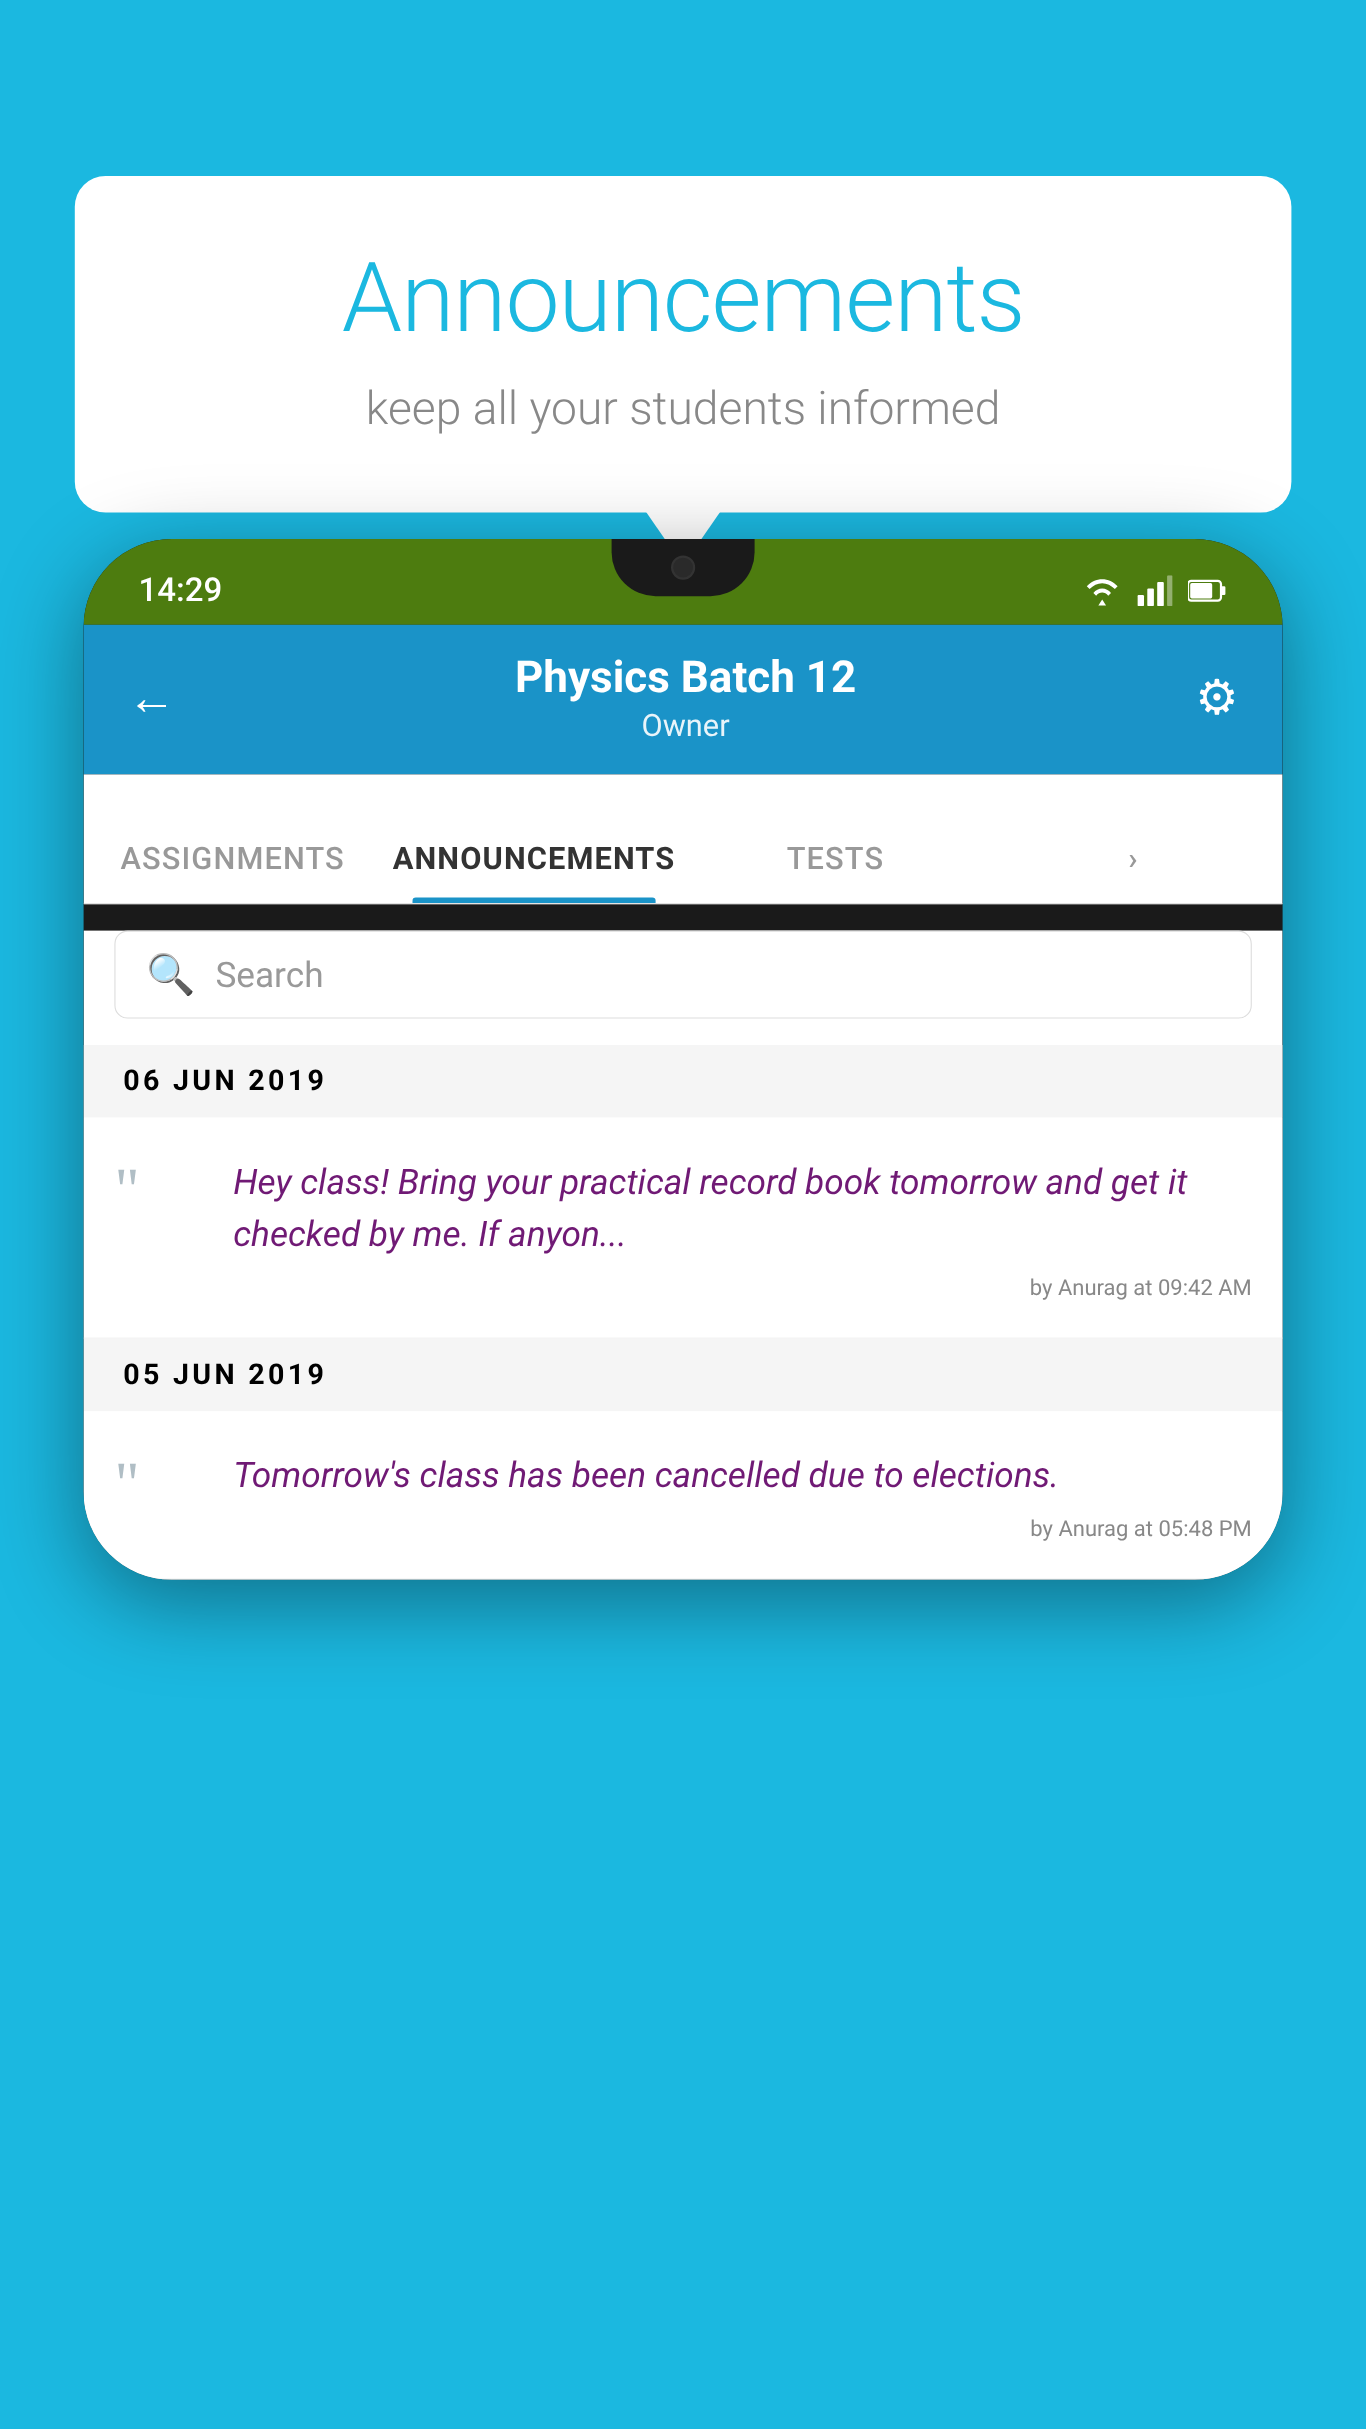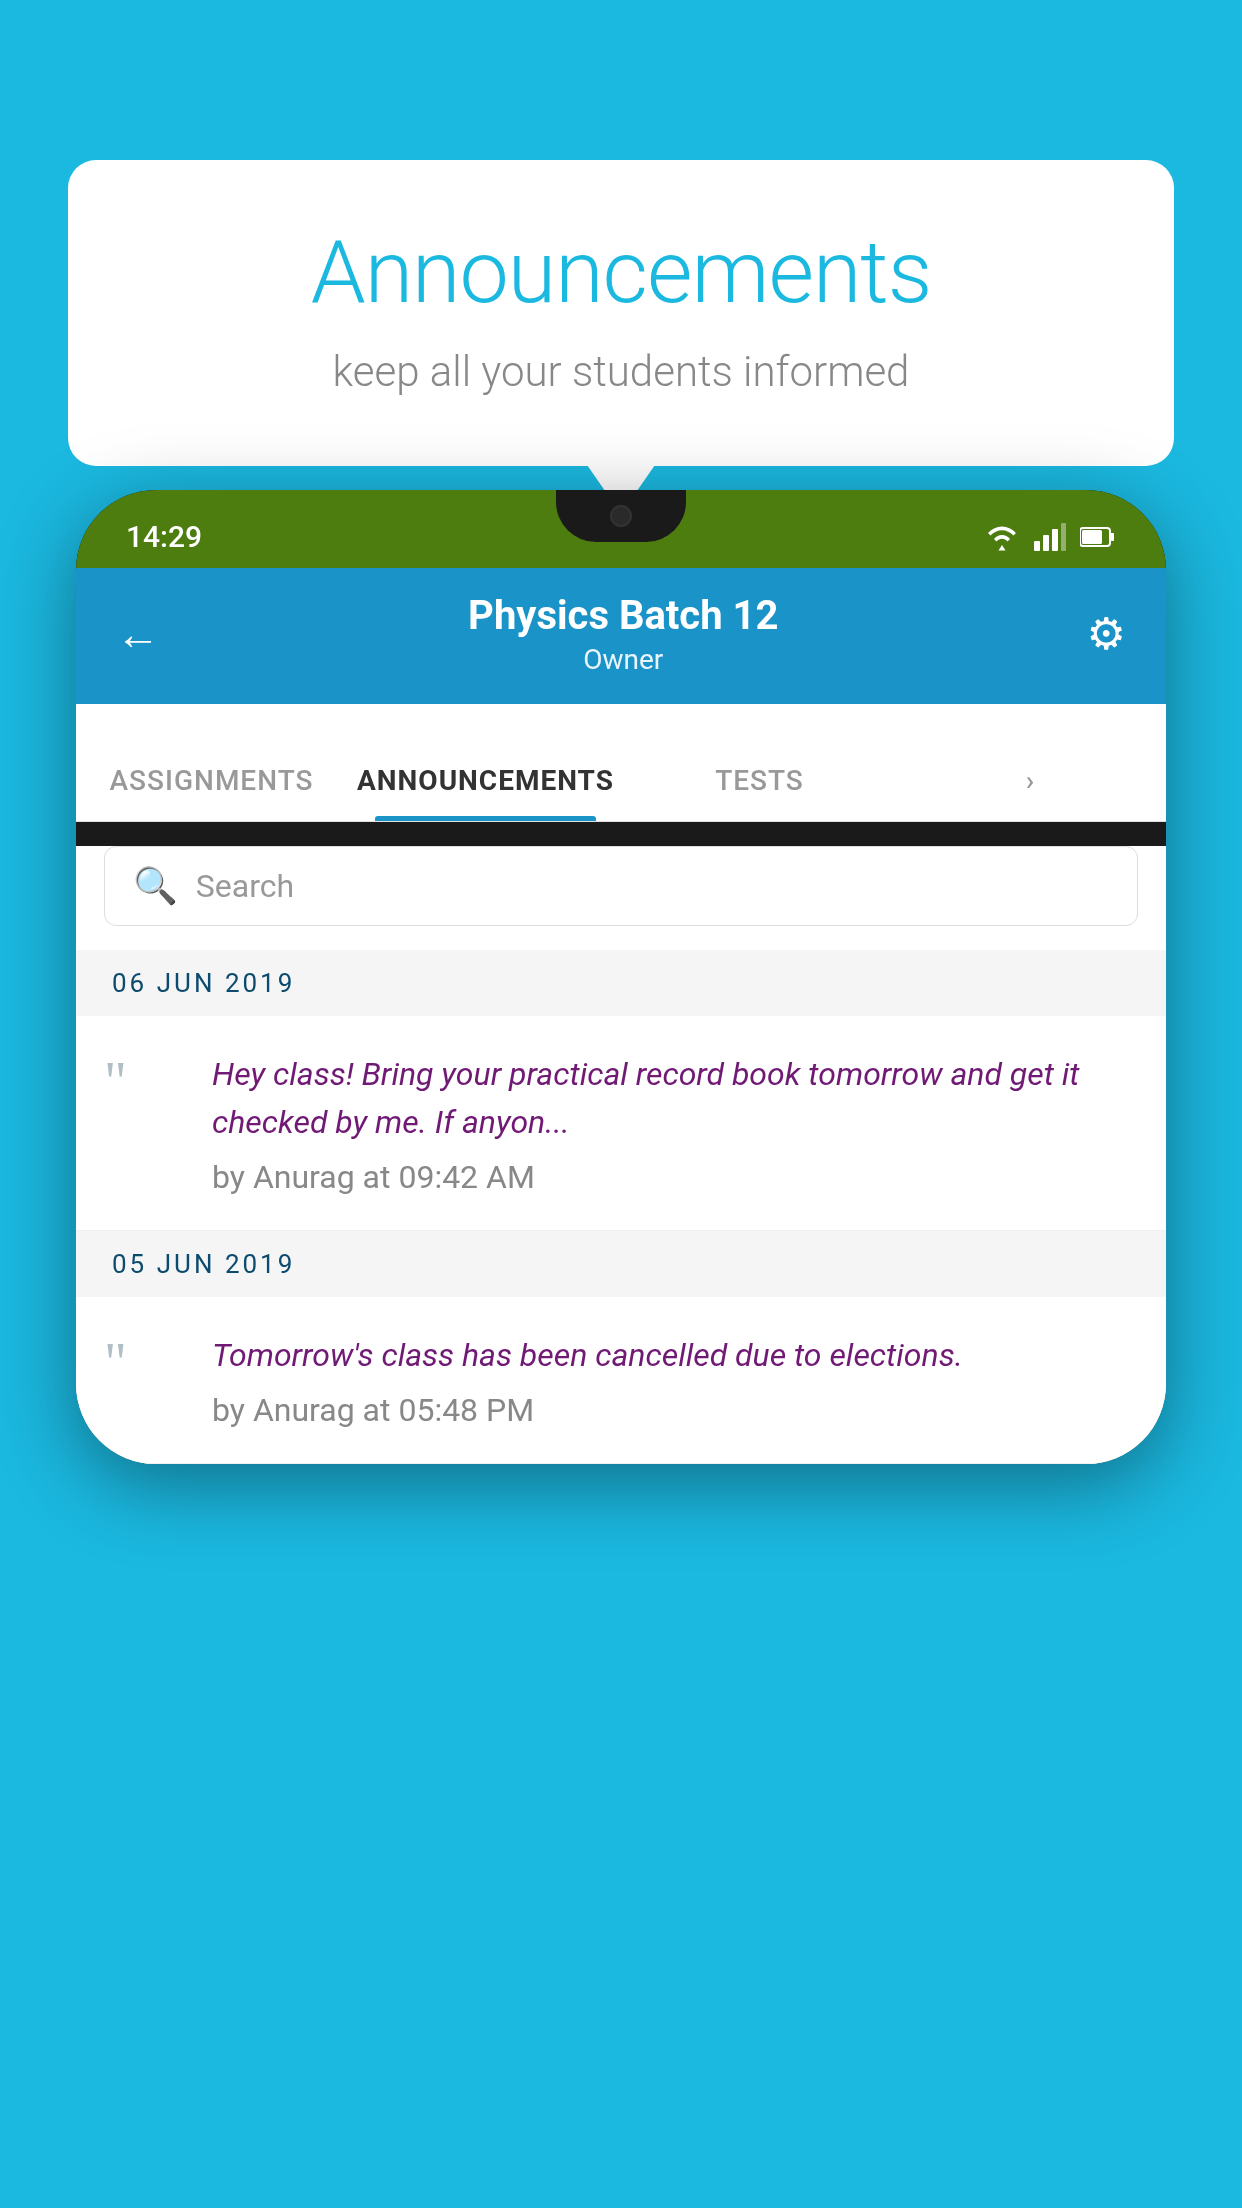"06 JUN 2019" .date-divider { color: #0c4a6e -> #000000; font-weight: 400 -> 700 }
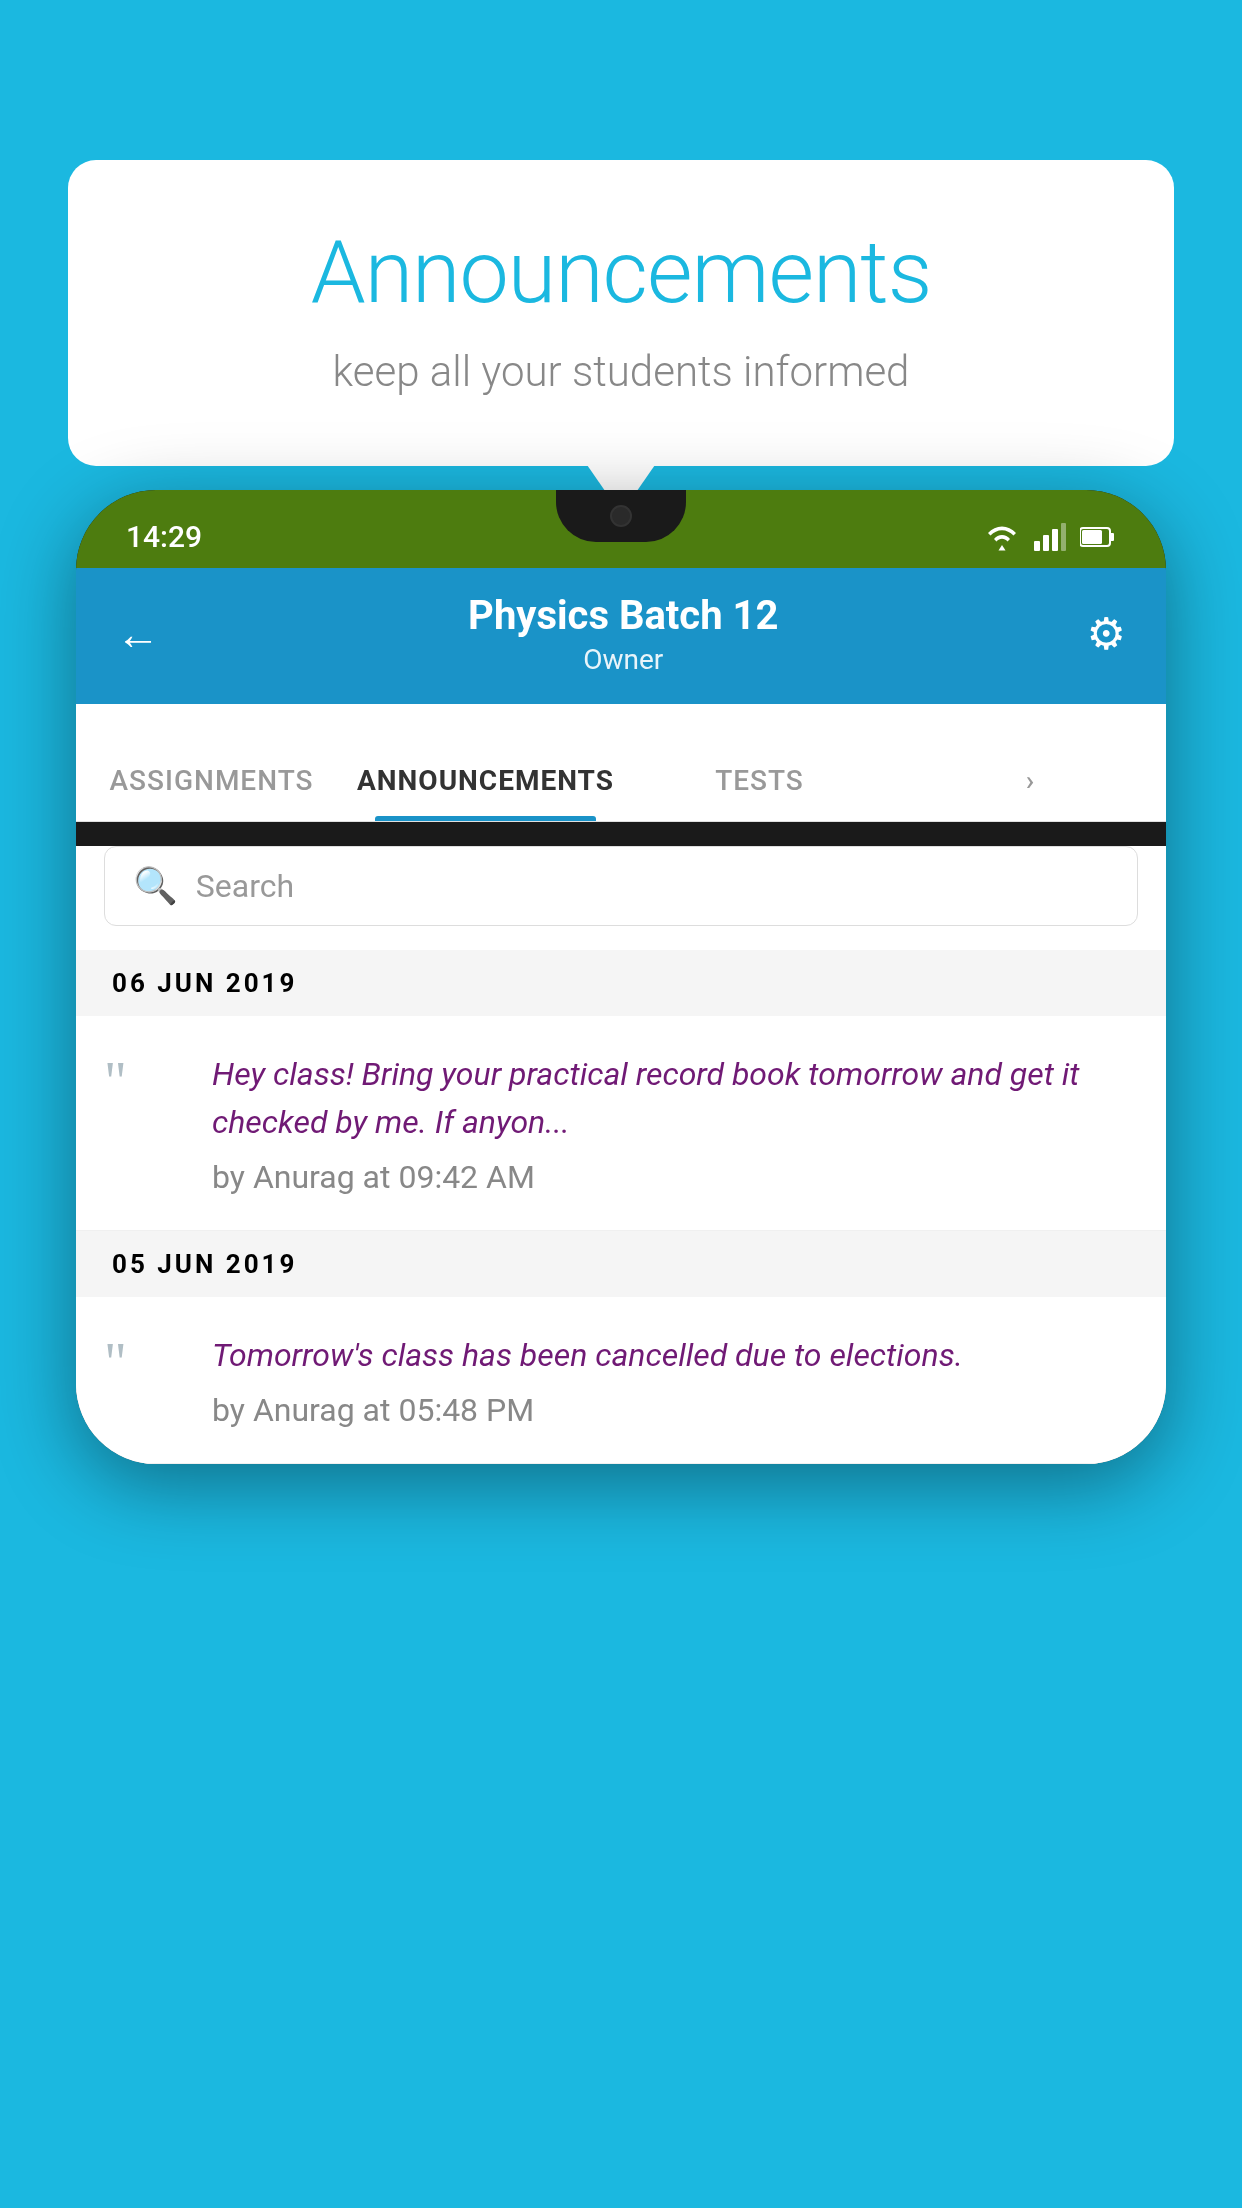"by Anurag at 09:42 AM" .announcement-author { font-size: 32px -> 20px; text-align: none -> right }
